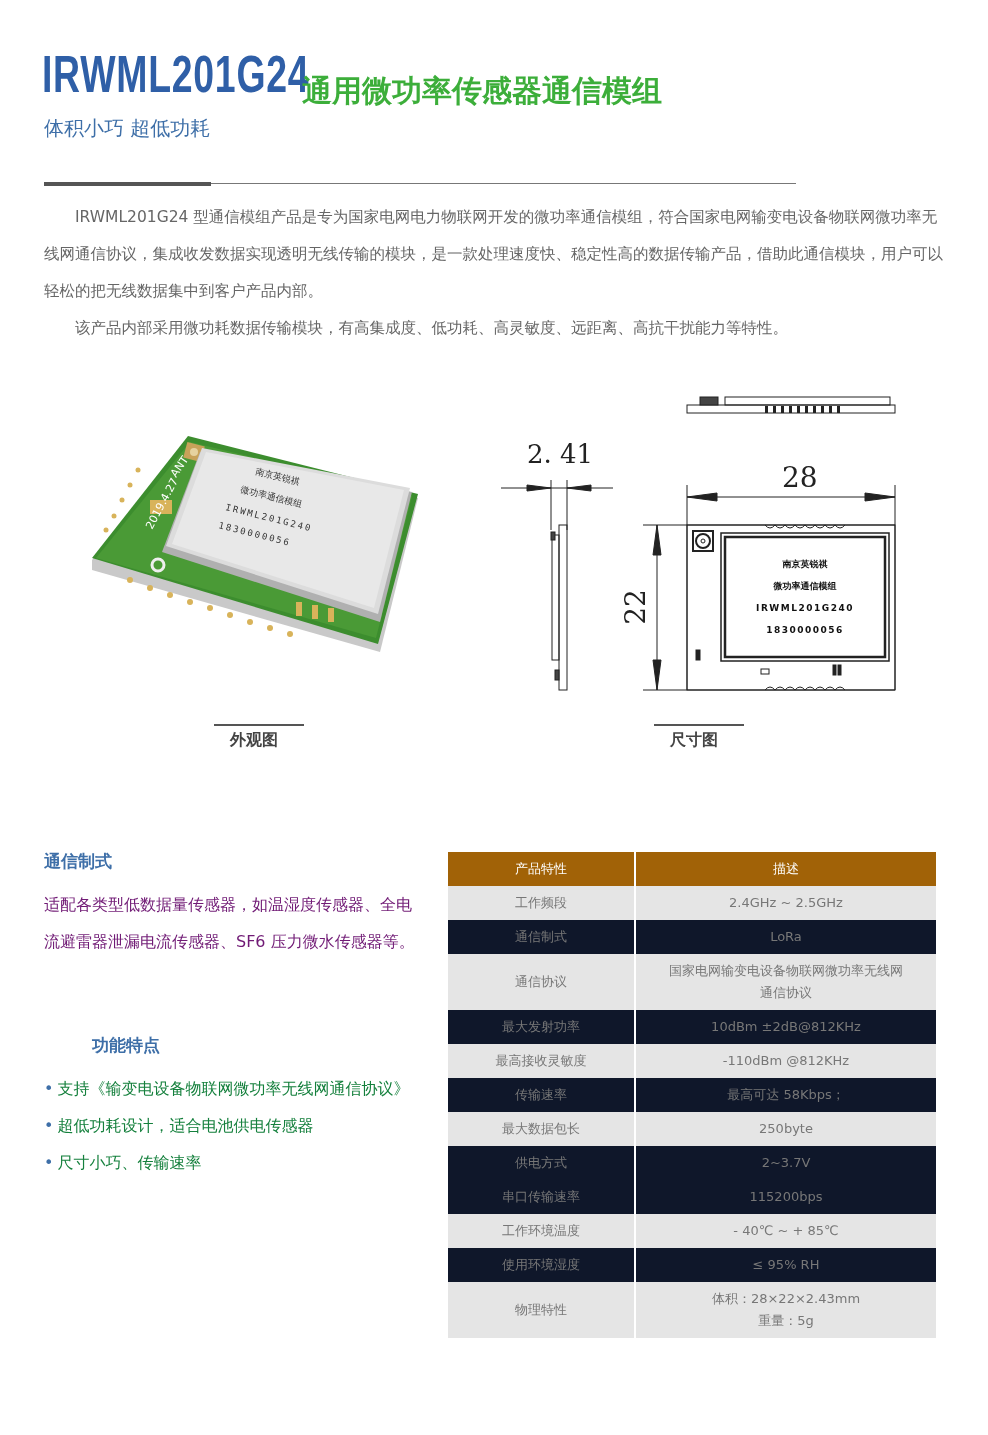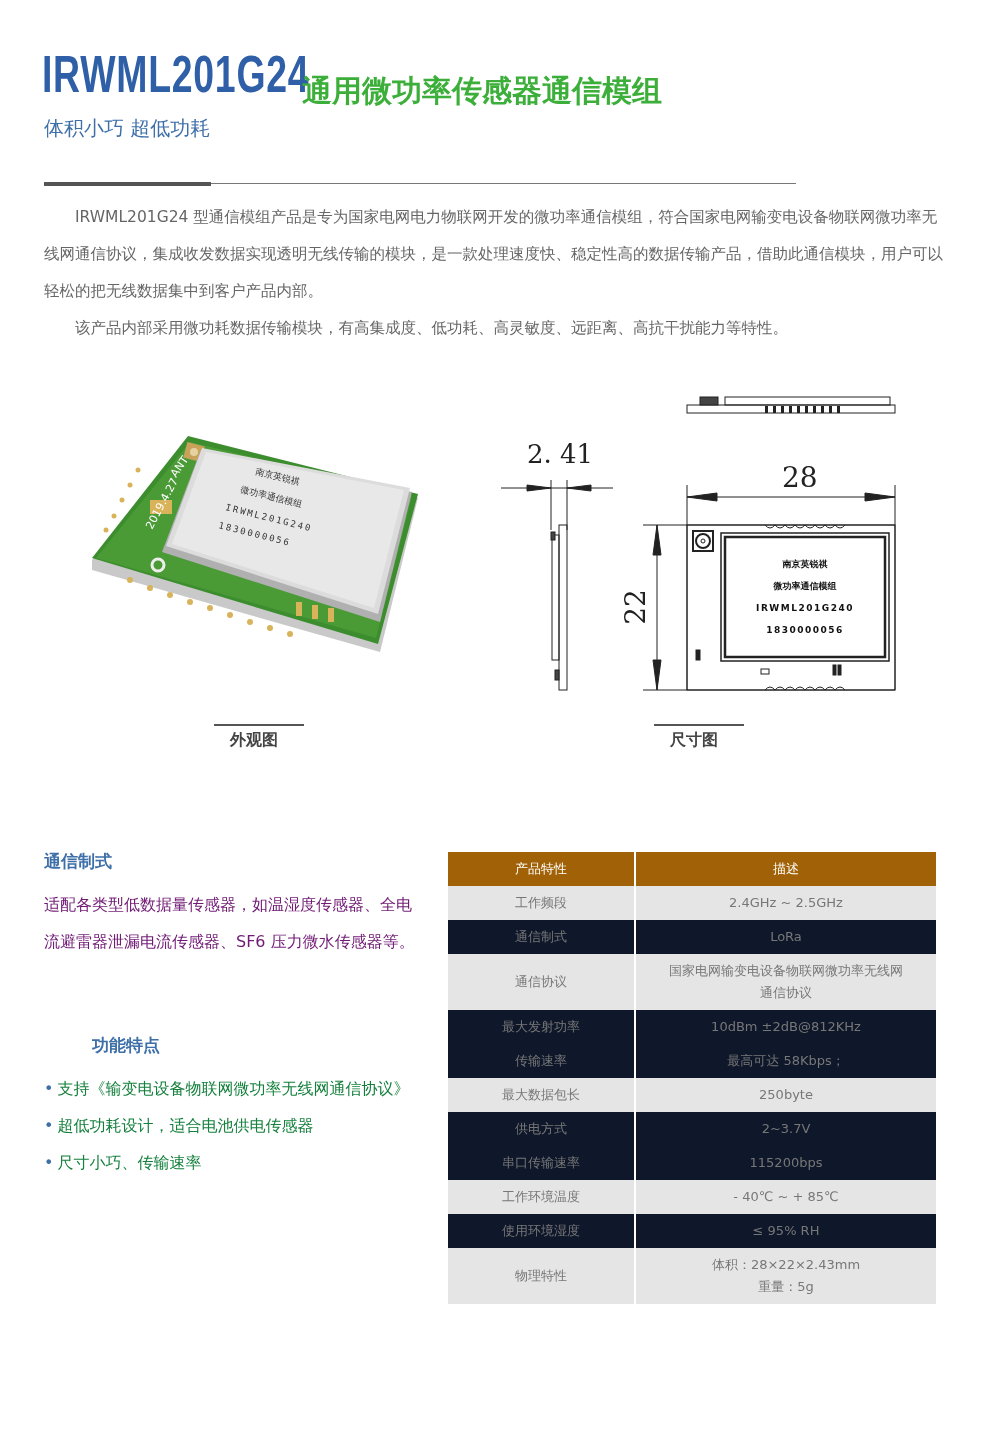"最高接收灵敏度" tr.odd { html: none -> <tr> <td>最高接收灵敏度</td> <td>-110dBm @812KHz</td> </tr> }
